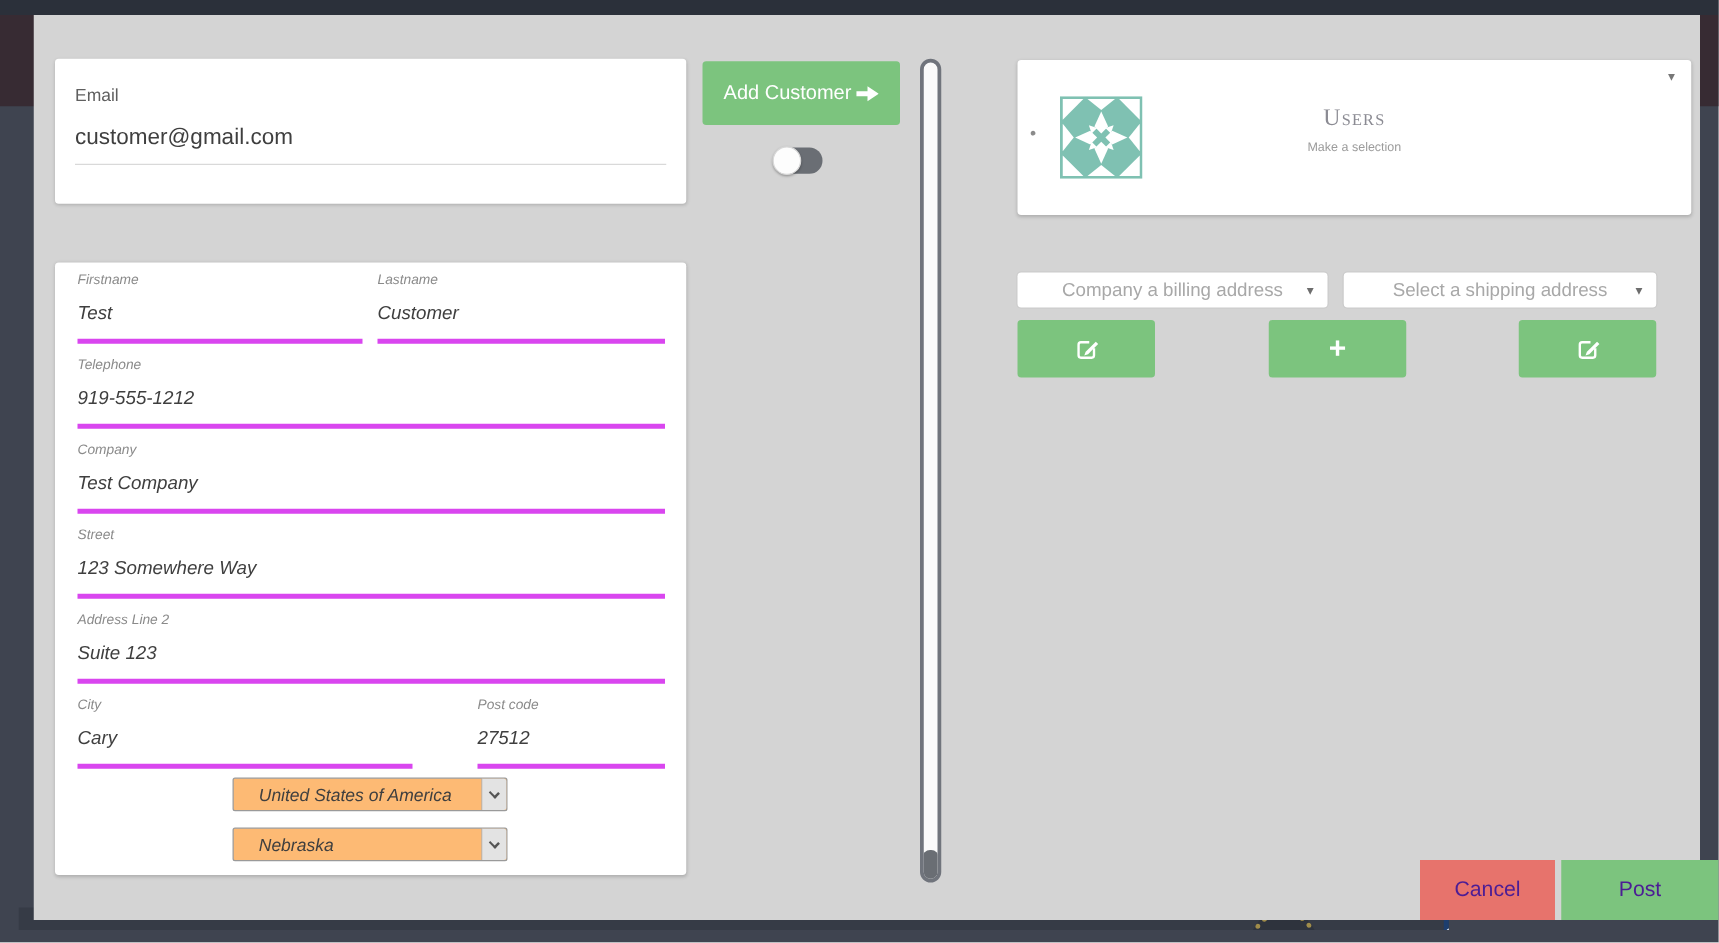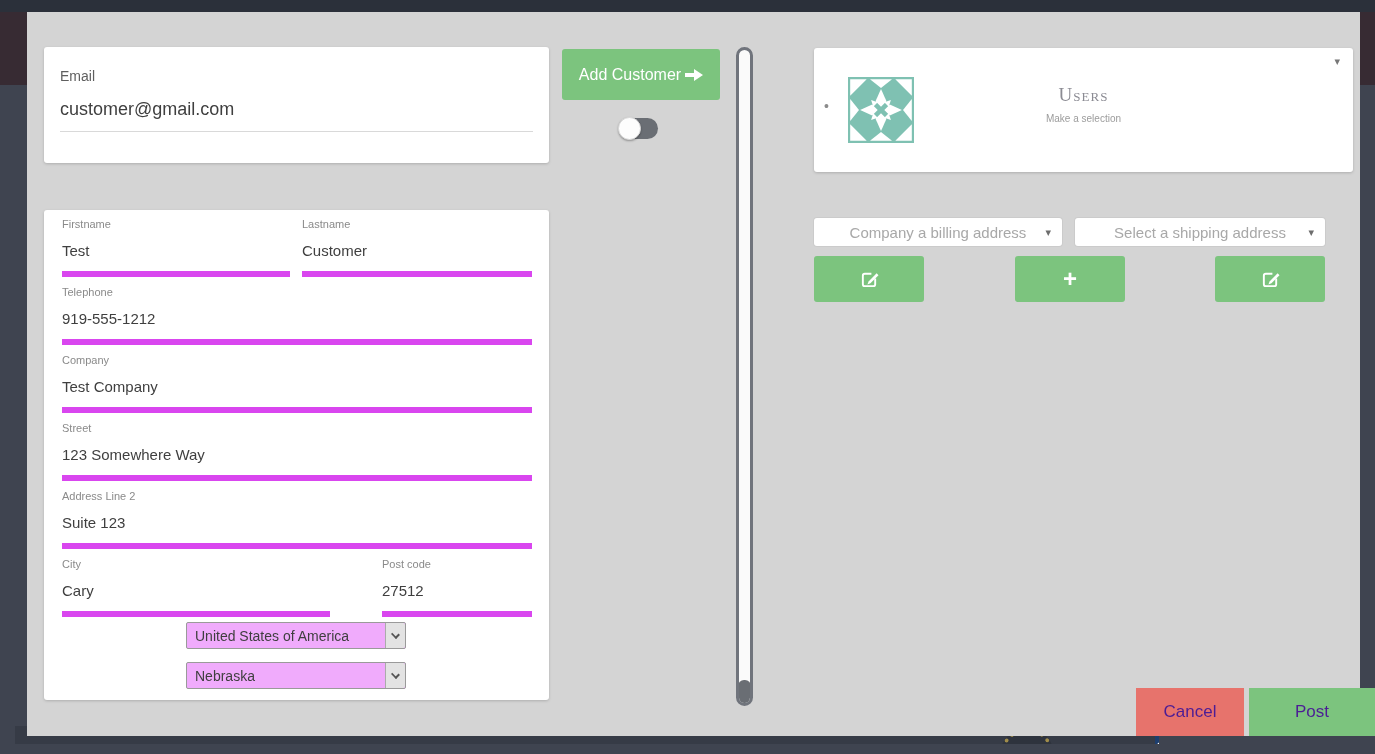"Firstname" .details-card { font-style: none -> italic }
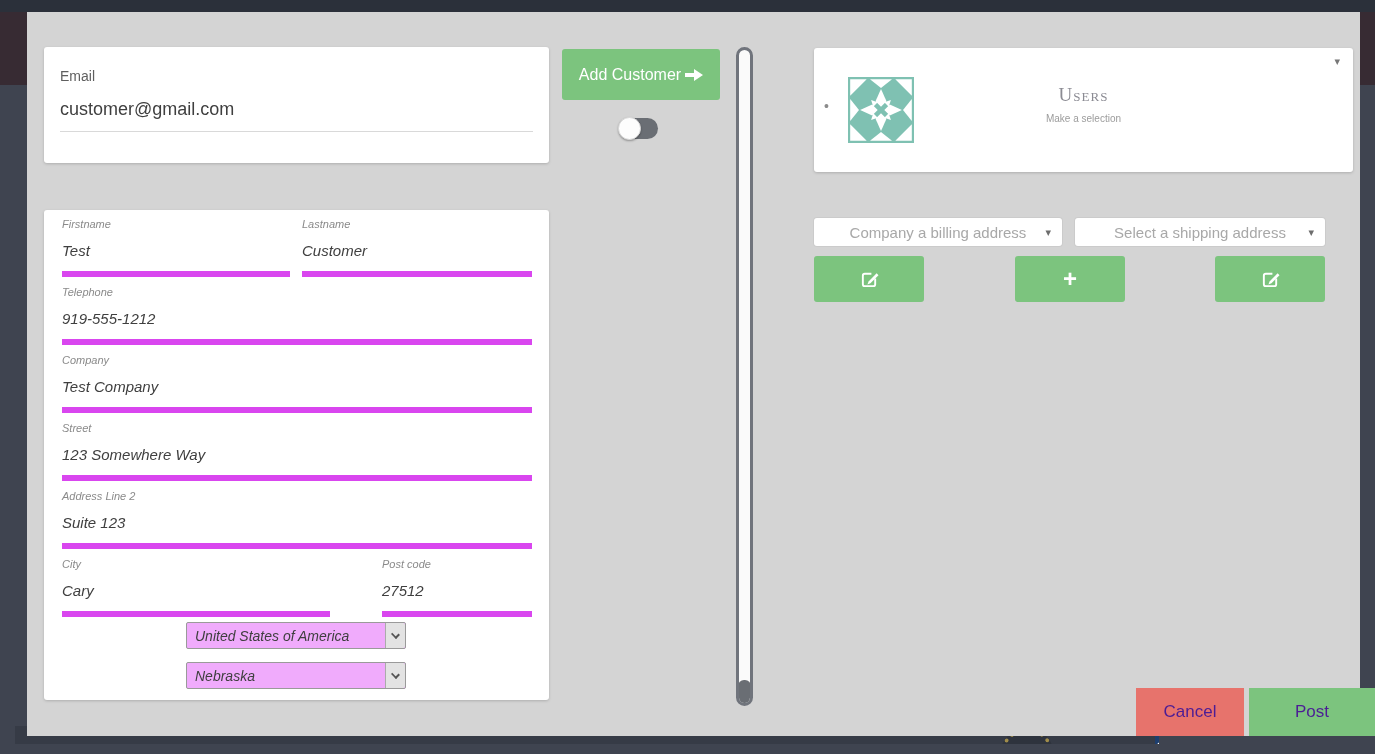"Test" .fld .val { border-bottom: 6px solid #d946ef -> 4px solid #d946ef }
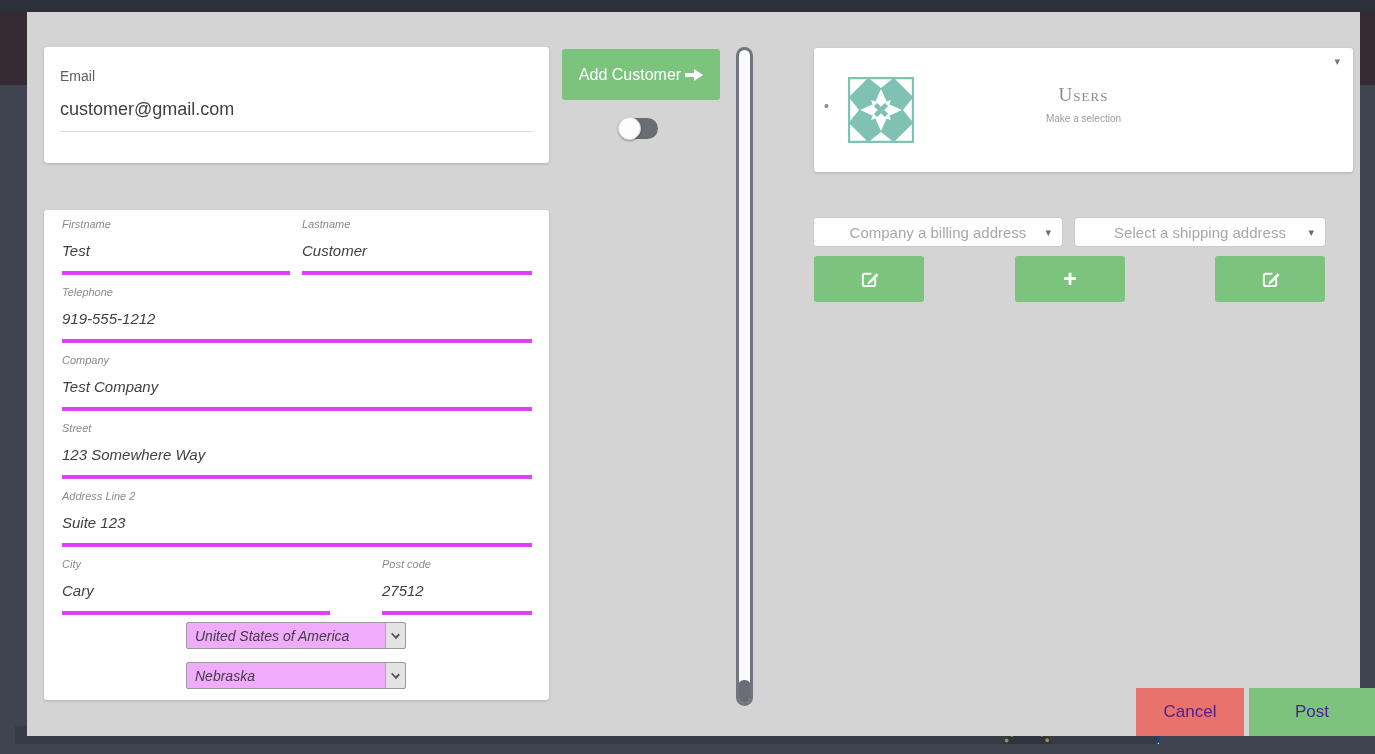"United States of America" .native-select { background: #f0abfc -> #fdba74; padding-left: none -> 12px }
